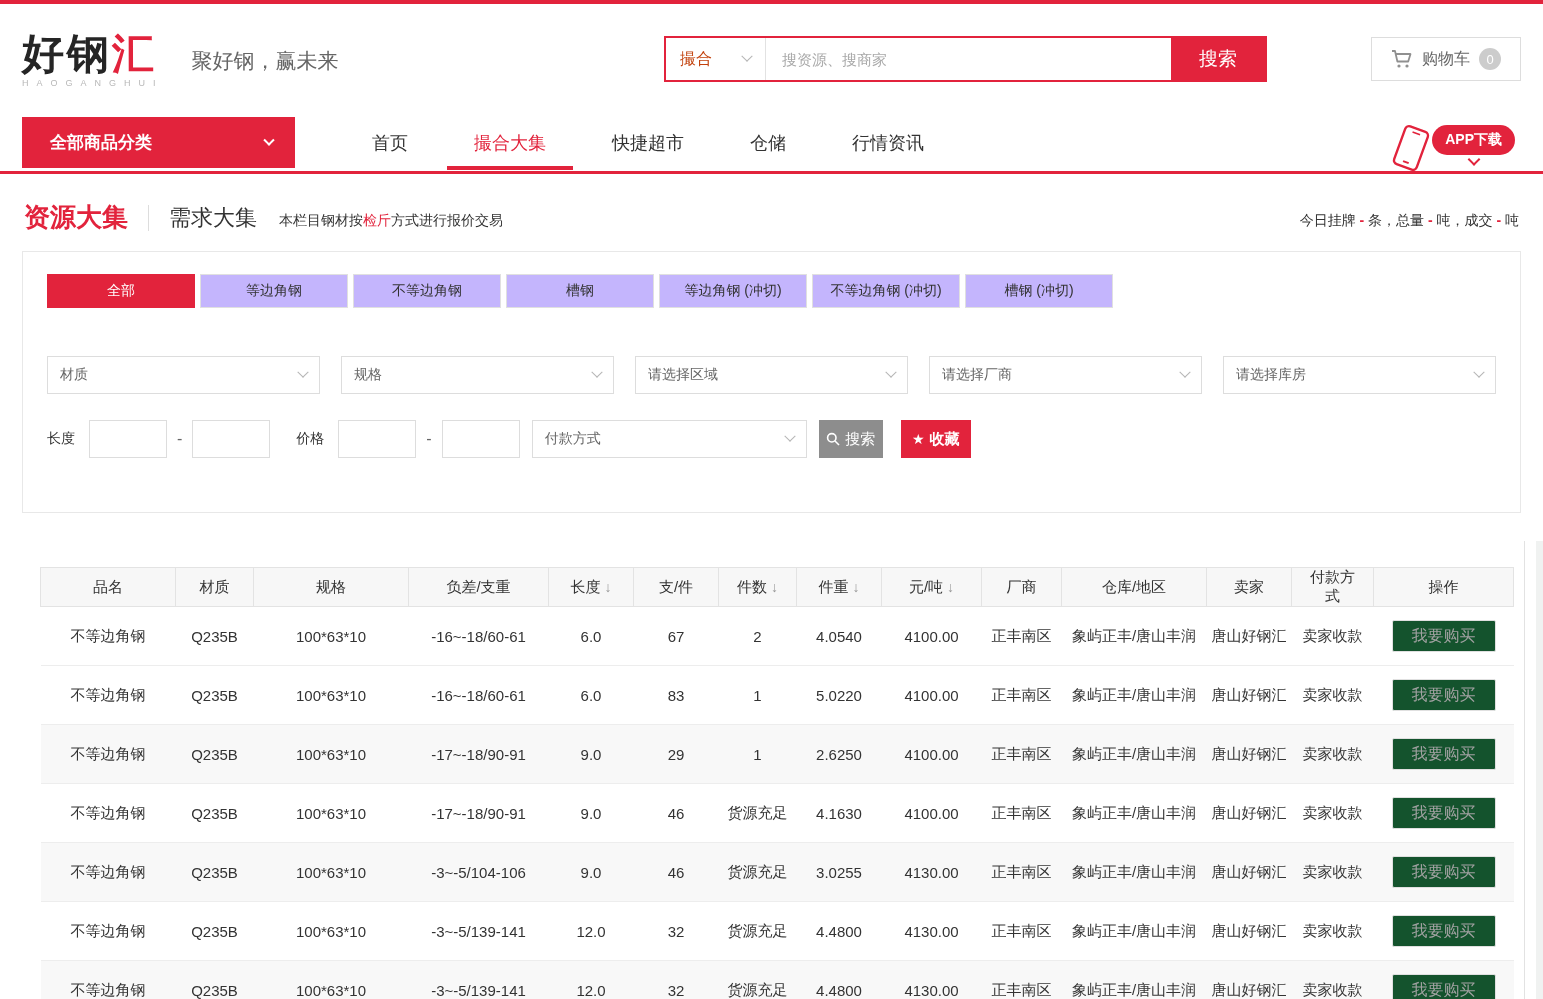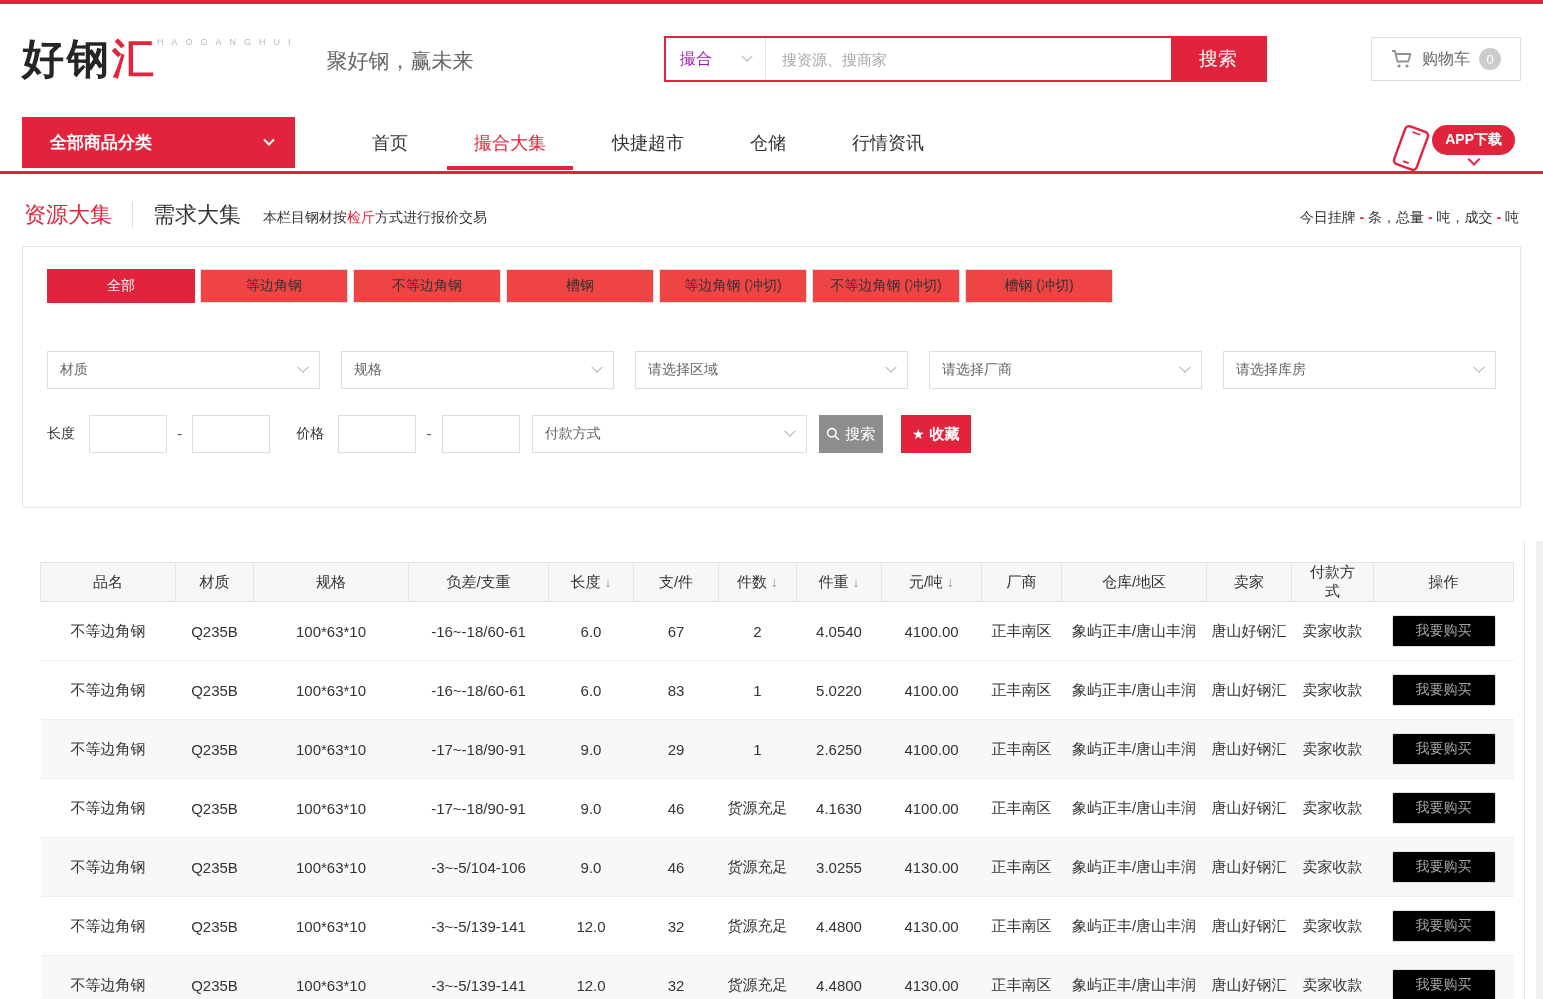"好钢汇" .logo { flex-direction: row -> column }
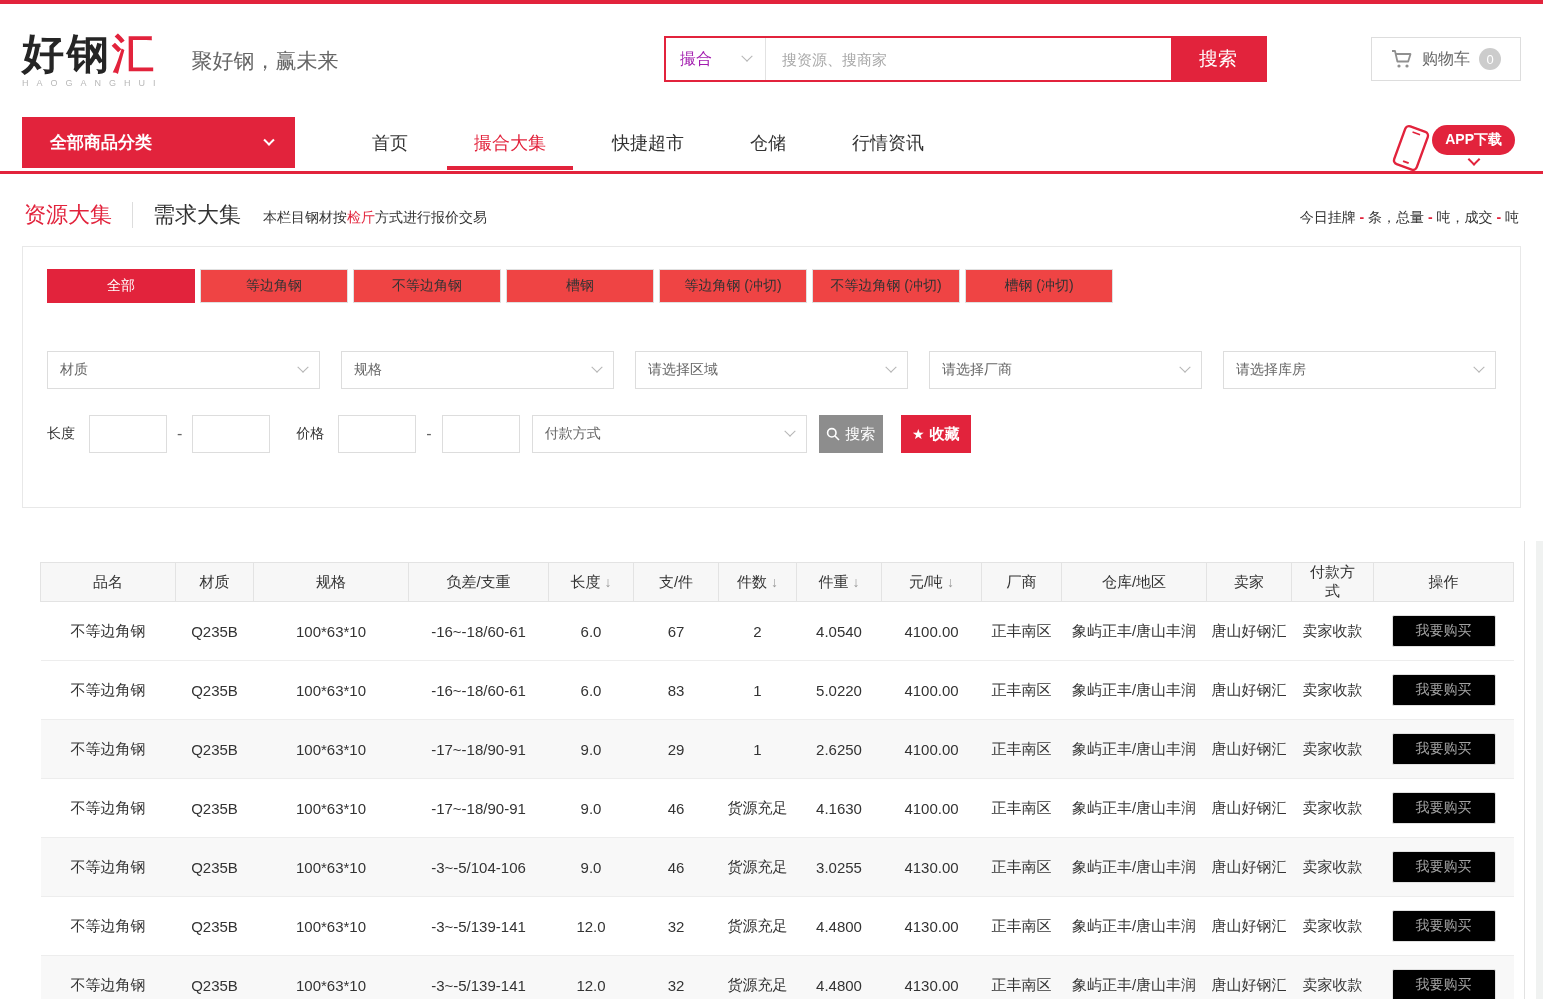"撮合" .search-cat { color: #a21caf -> #c2410c }
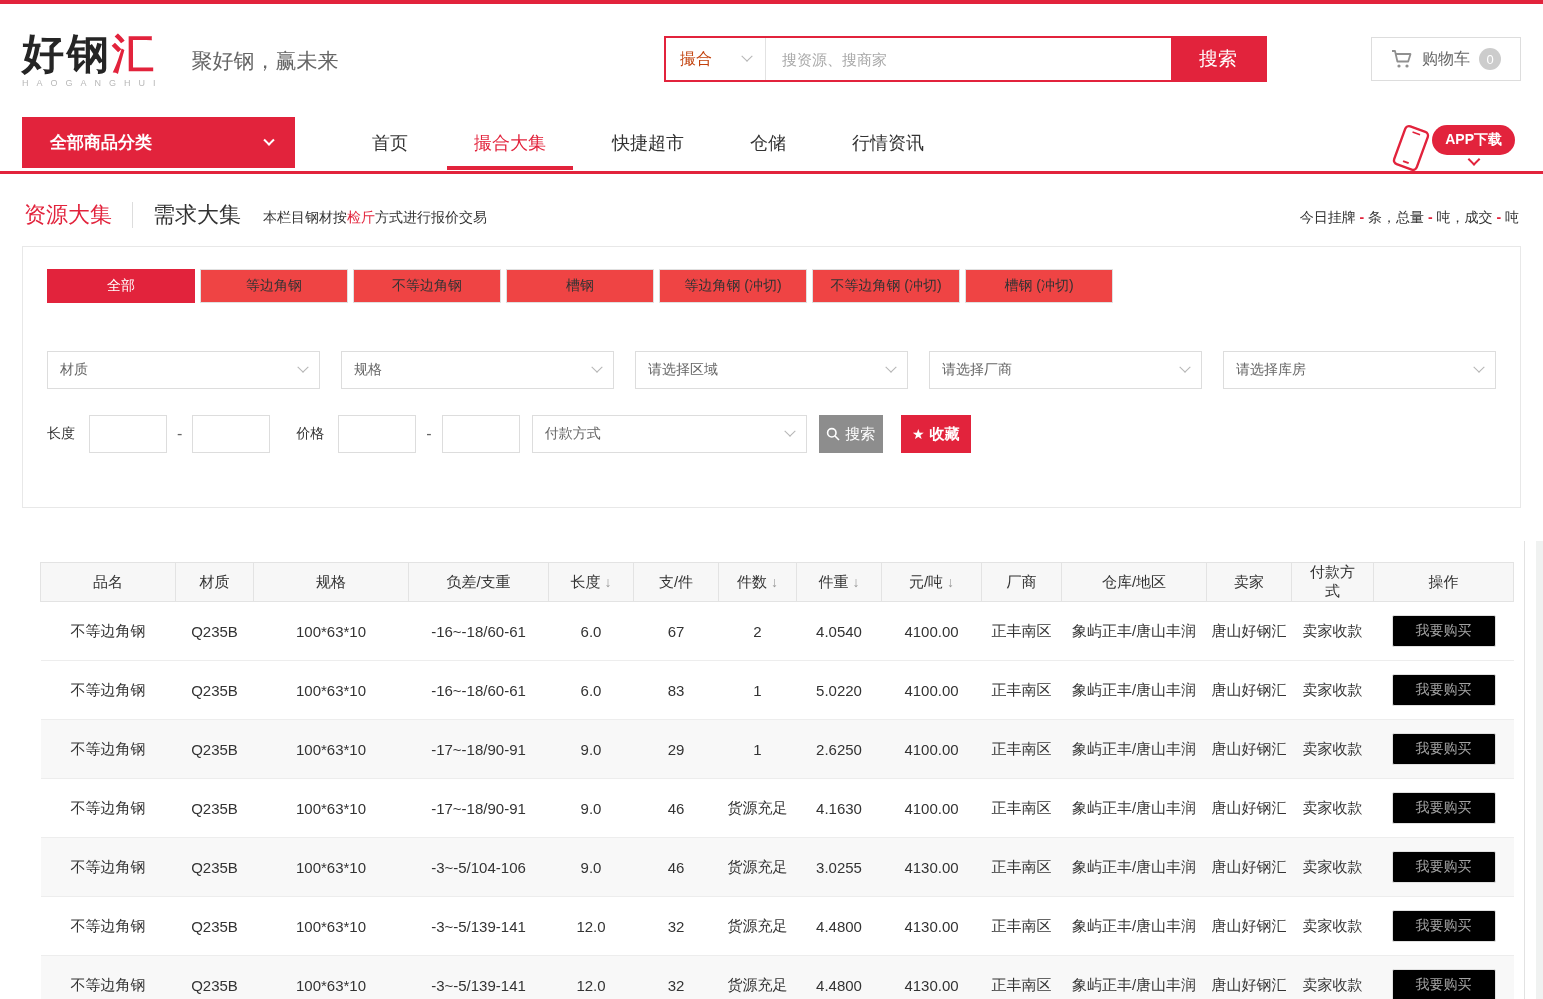"资源大集" .sub-tab-primary { font-size: 22px -> 26px; font-weight: none -> bold }
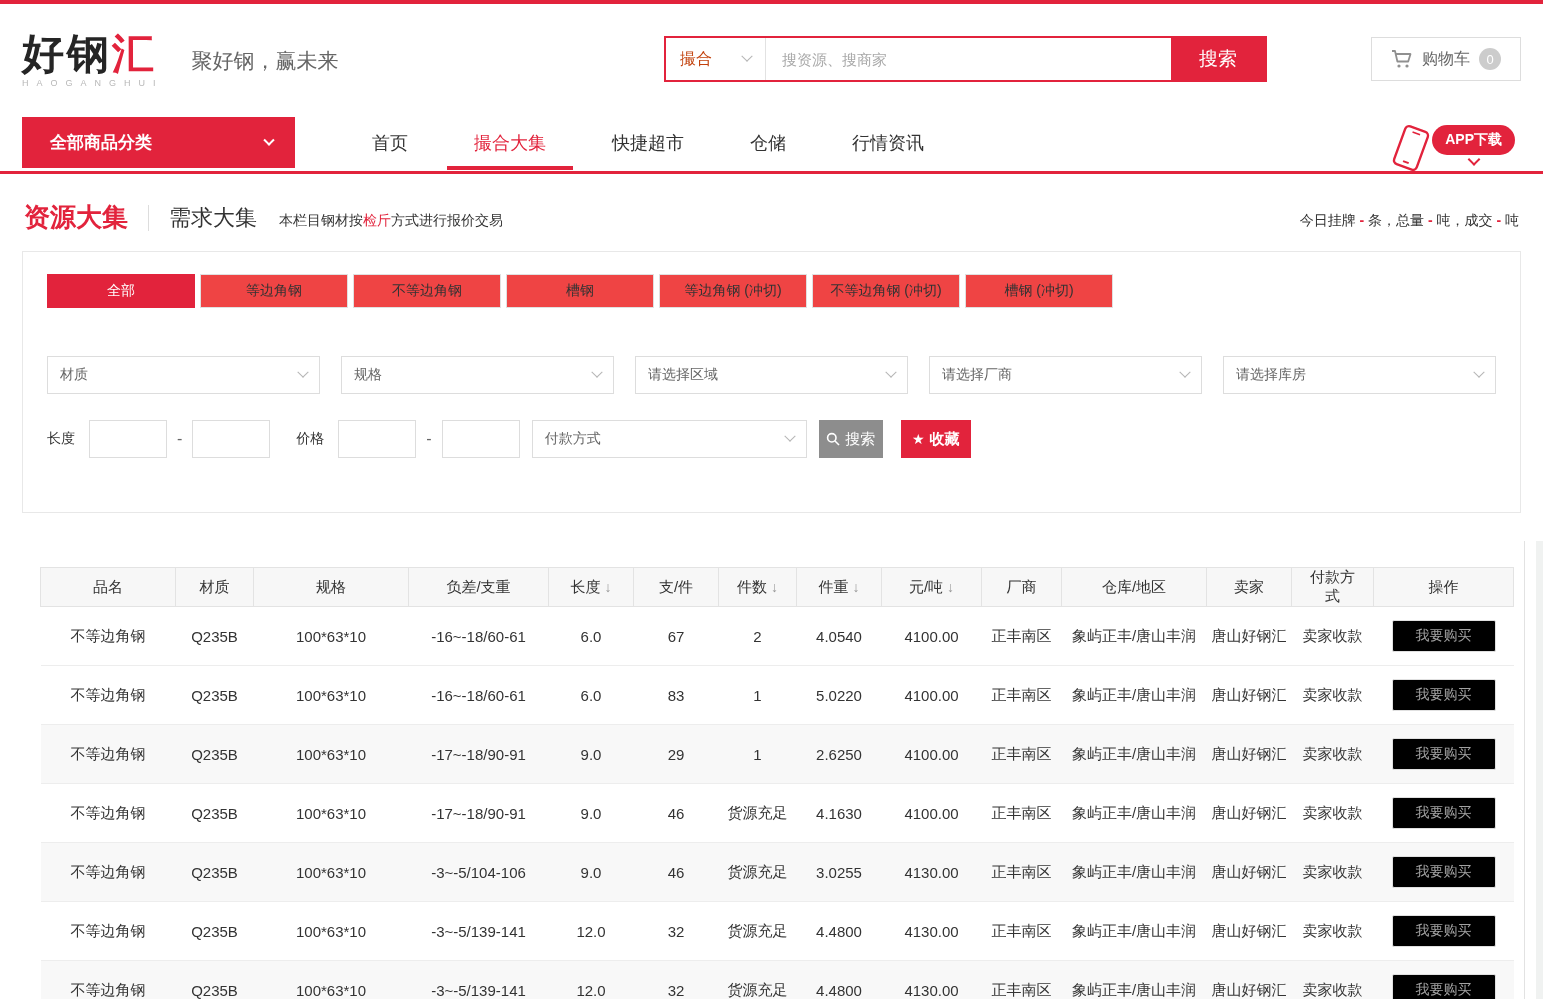"等边角钢" .ftab { background: #ef4444 -> #c4b5fd }
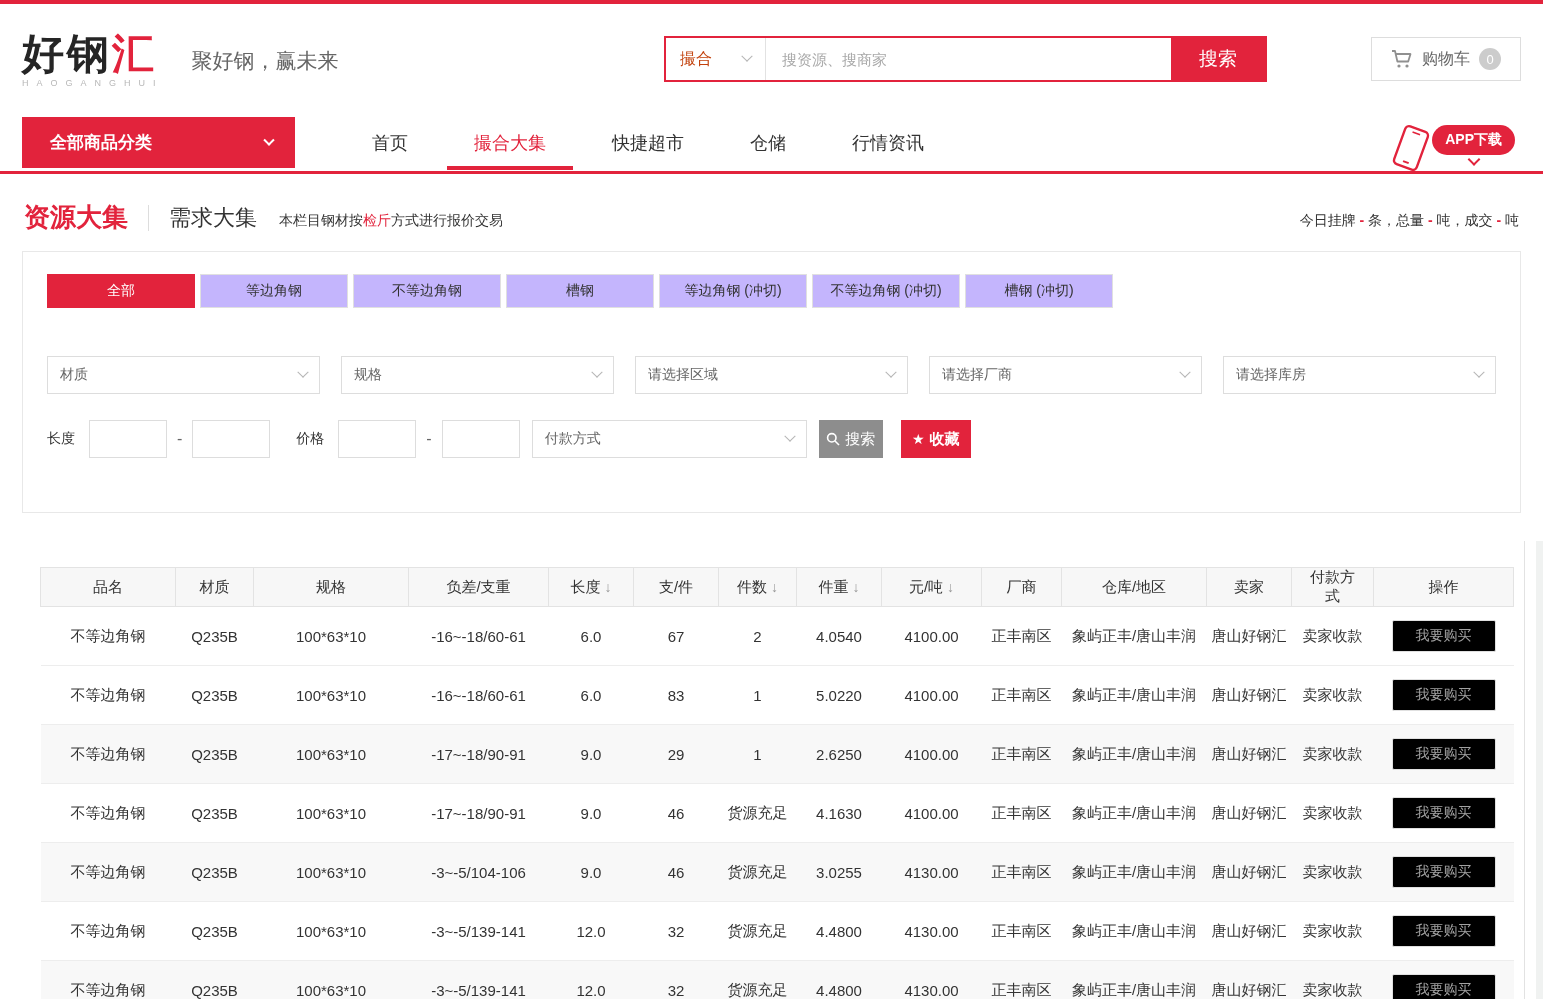"我要购买" .buy-btn { background: #000000 -> #14532d; font-size: 14px -> 16px }
